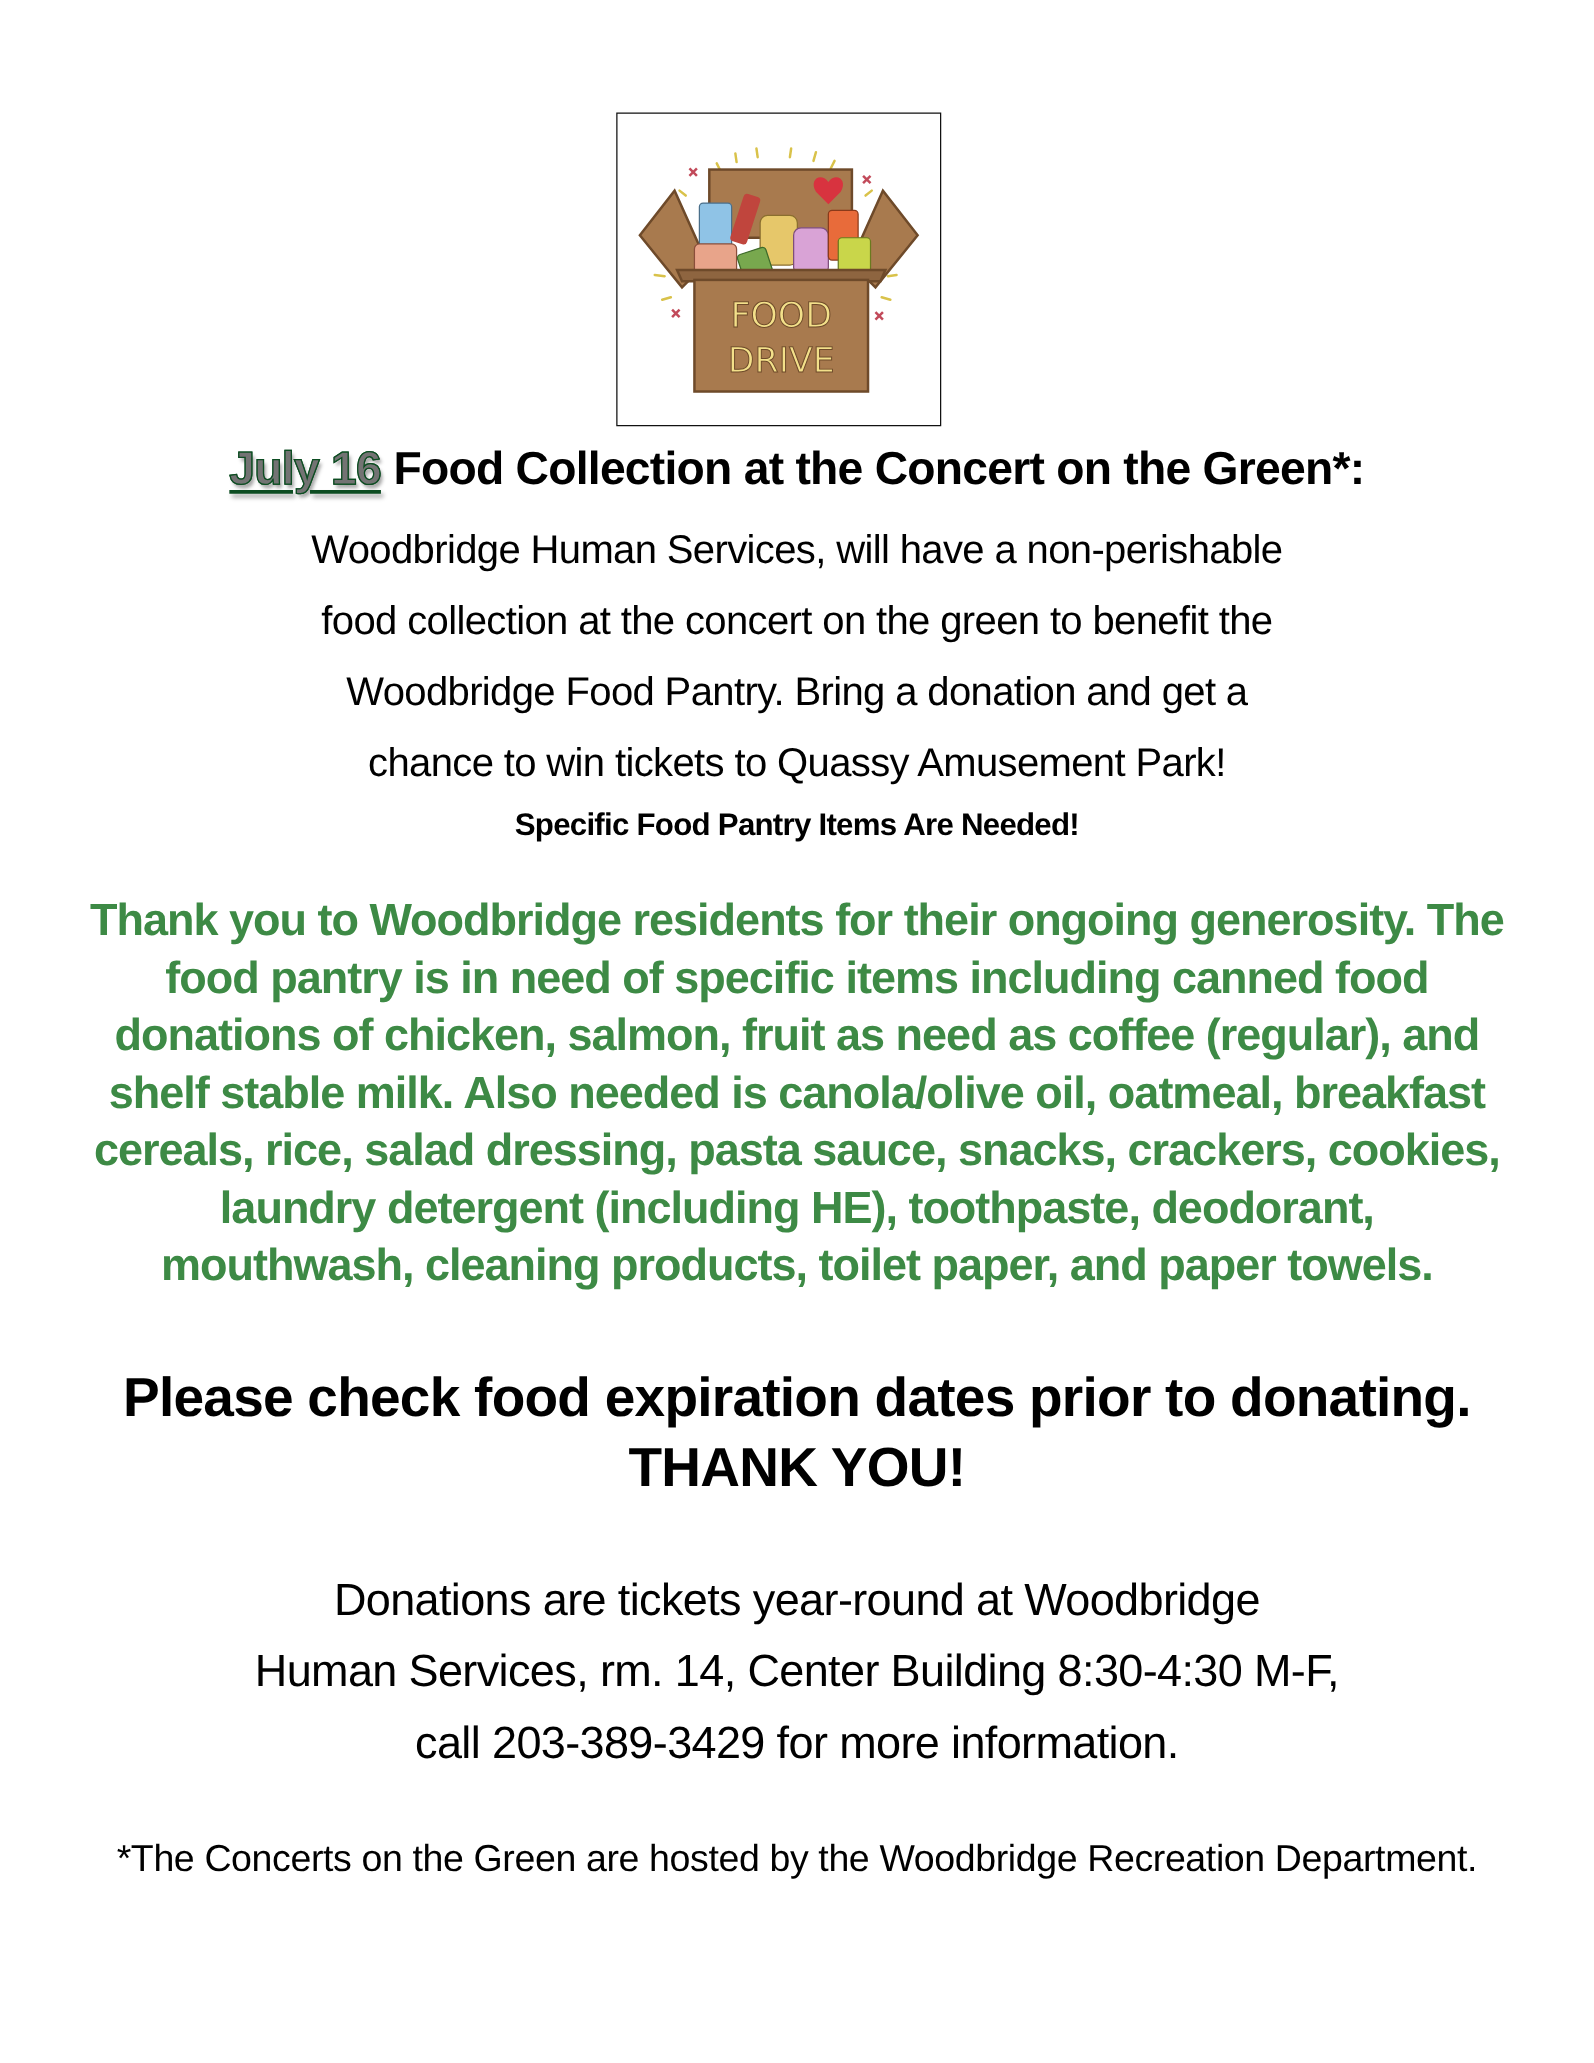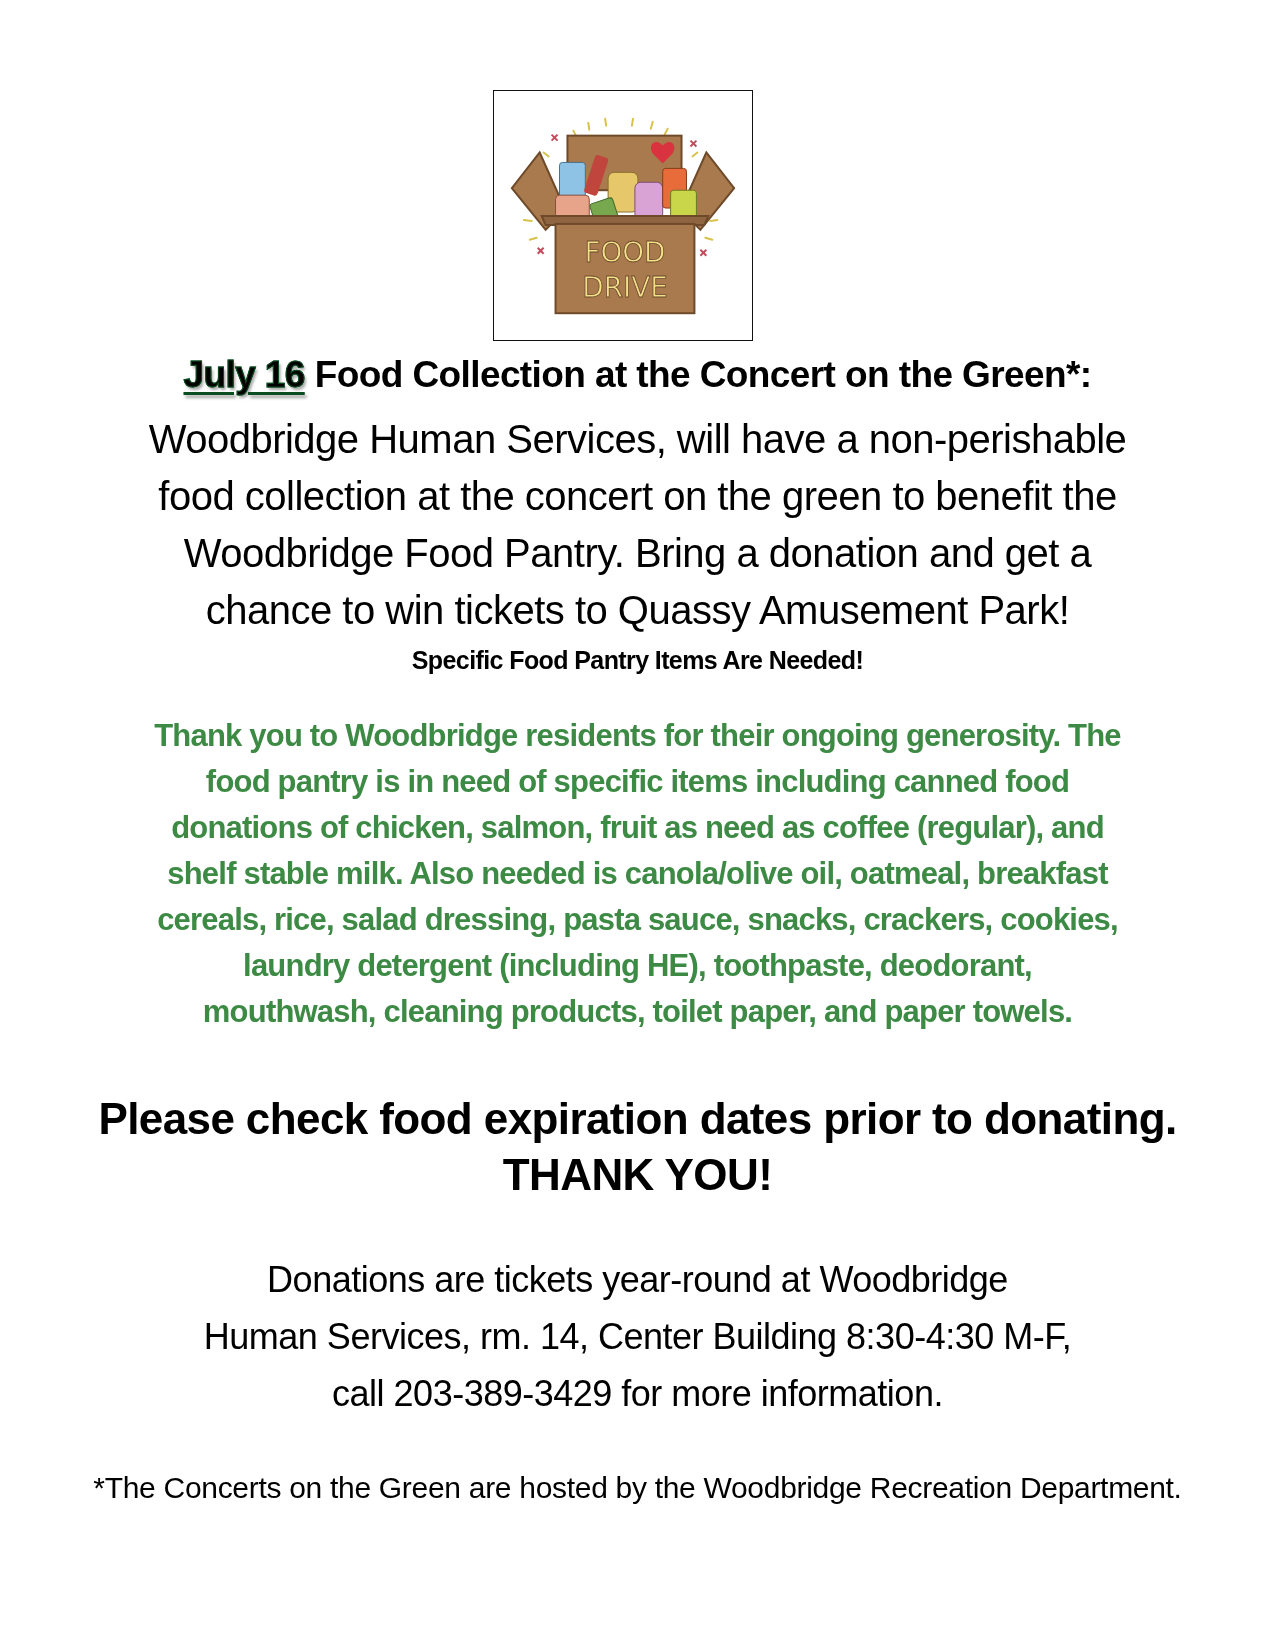"July 16" .date { color: #000000 -> #737373 }
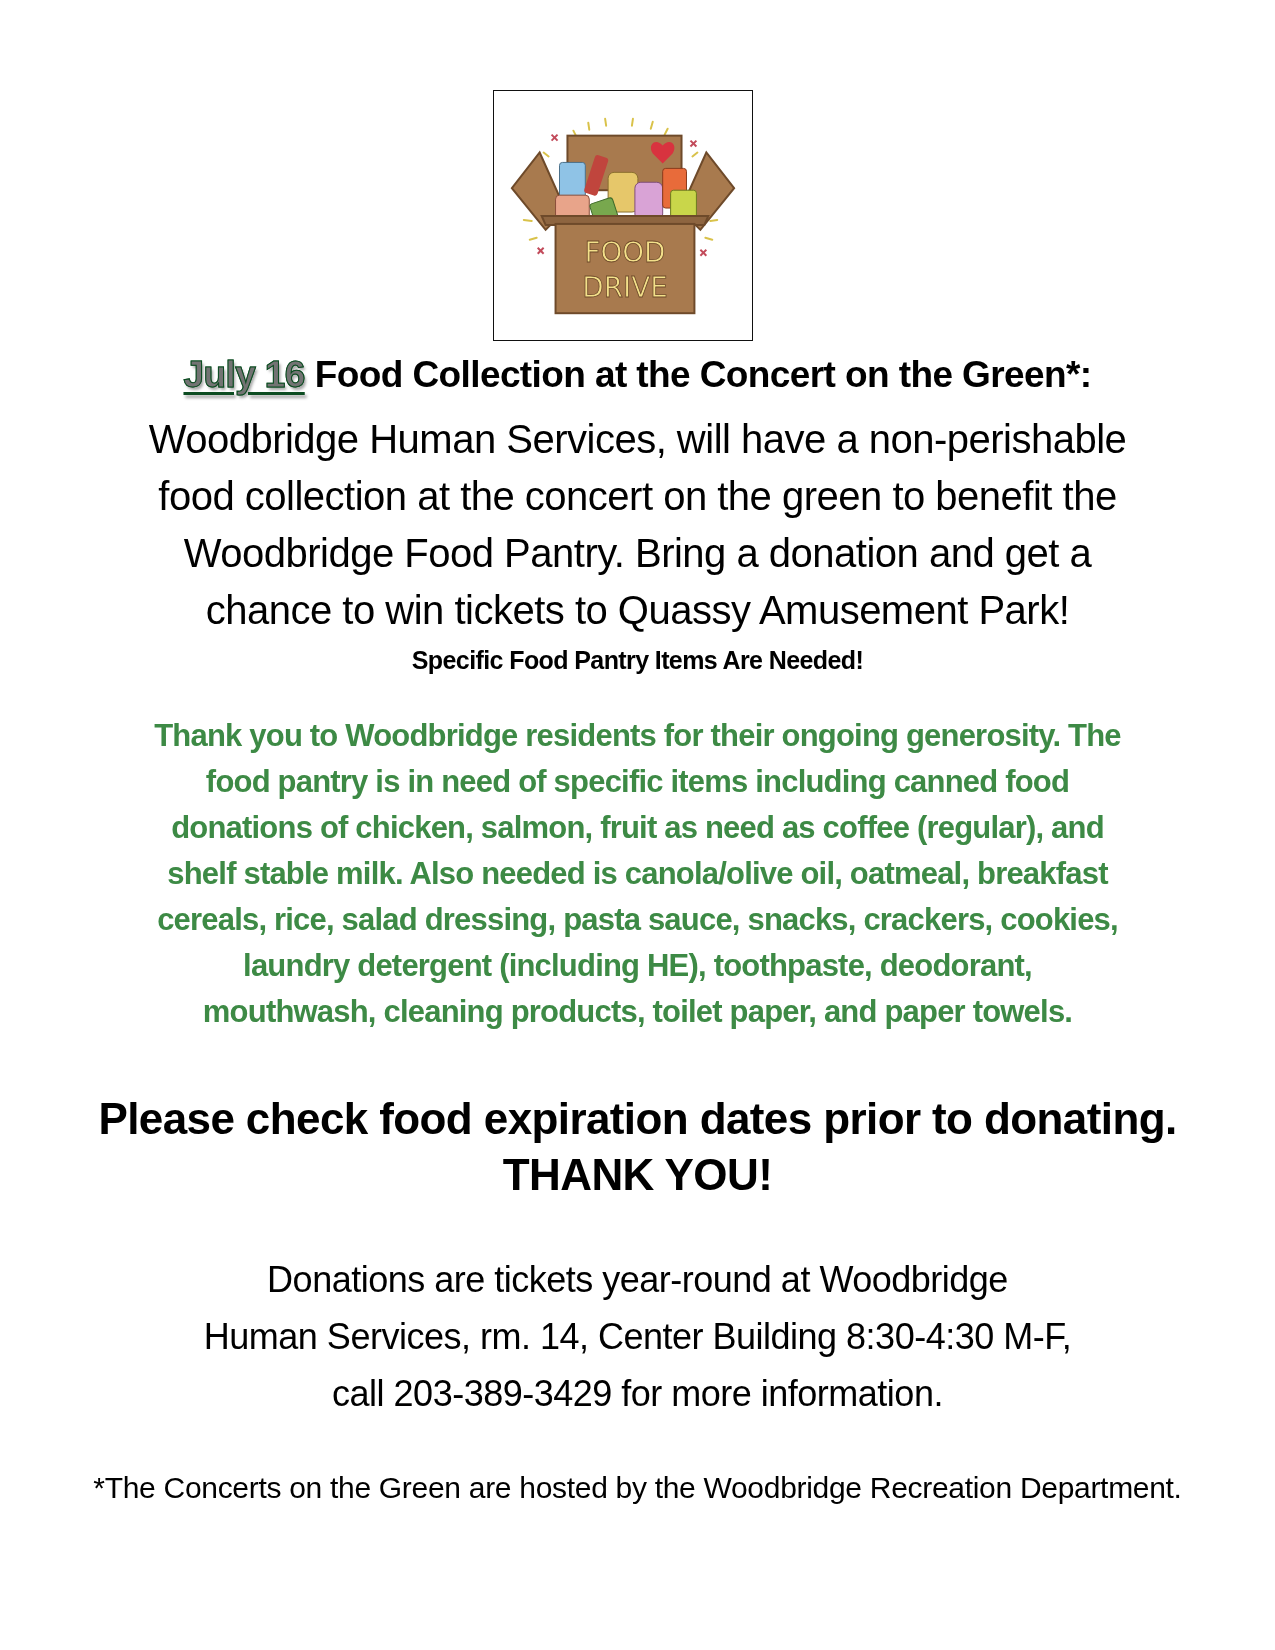"Woodbridge Human Services, will have" .intro { font-size: 40px -> 32px }
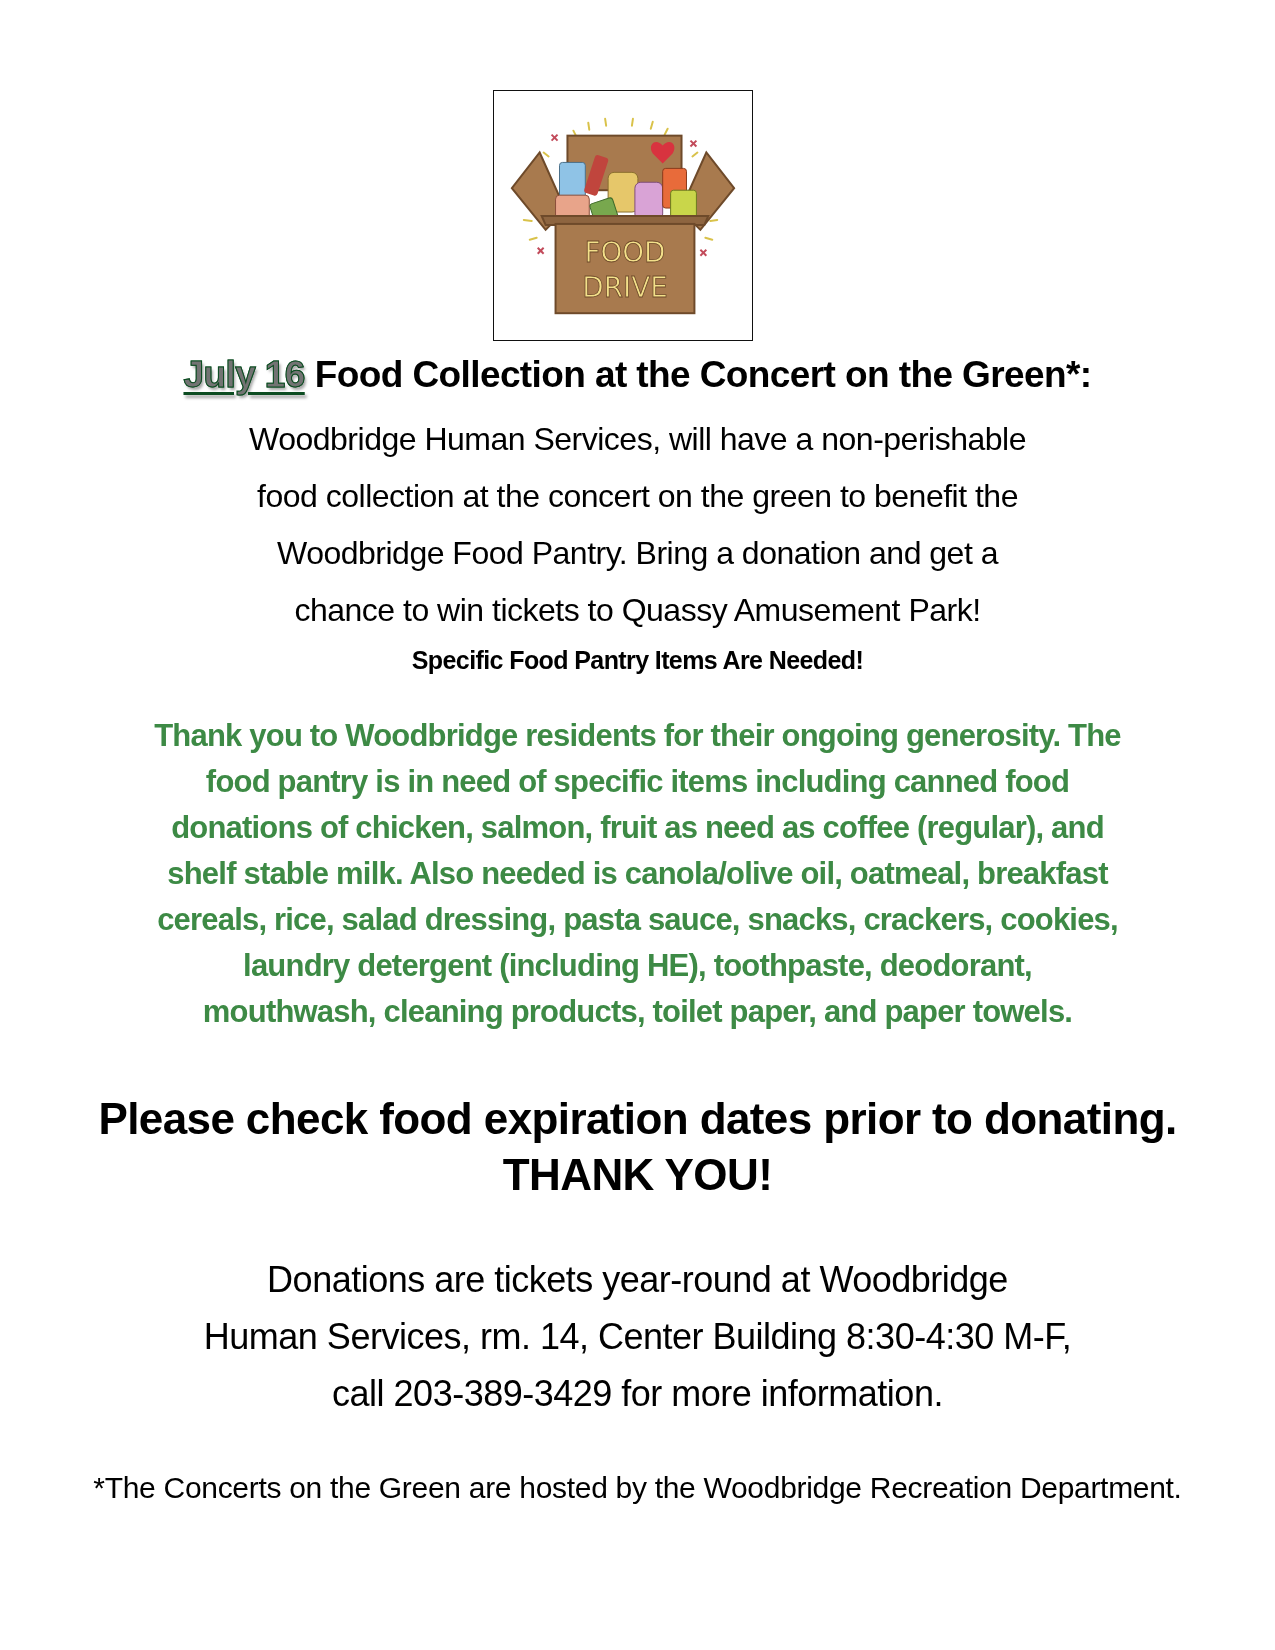"Thank you to Woodbridge residents" .items { font-size: 31px -> 36px }
